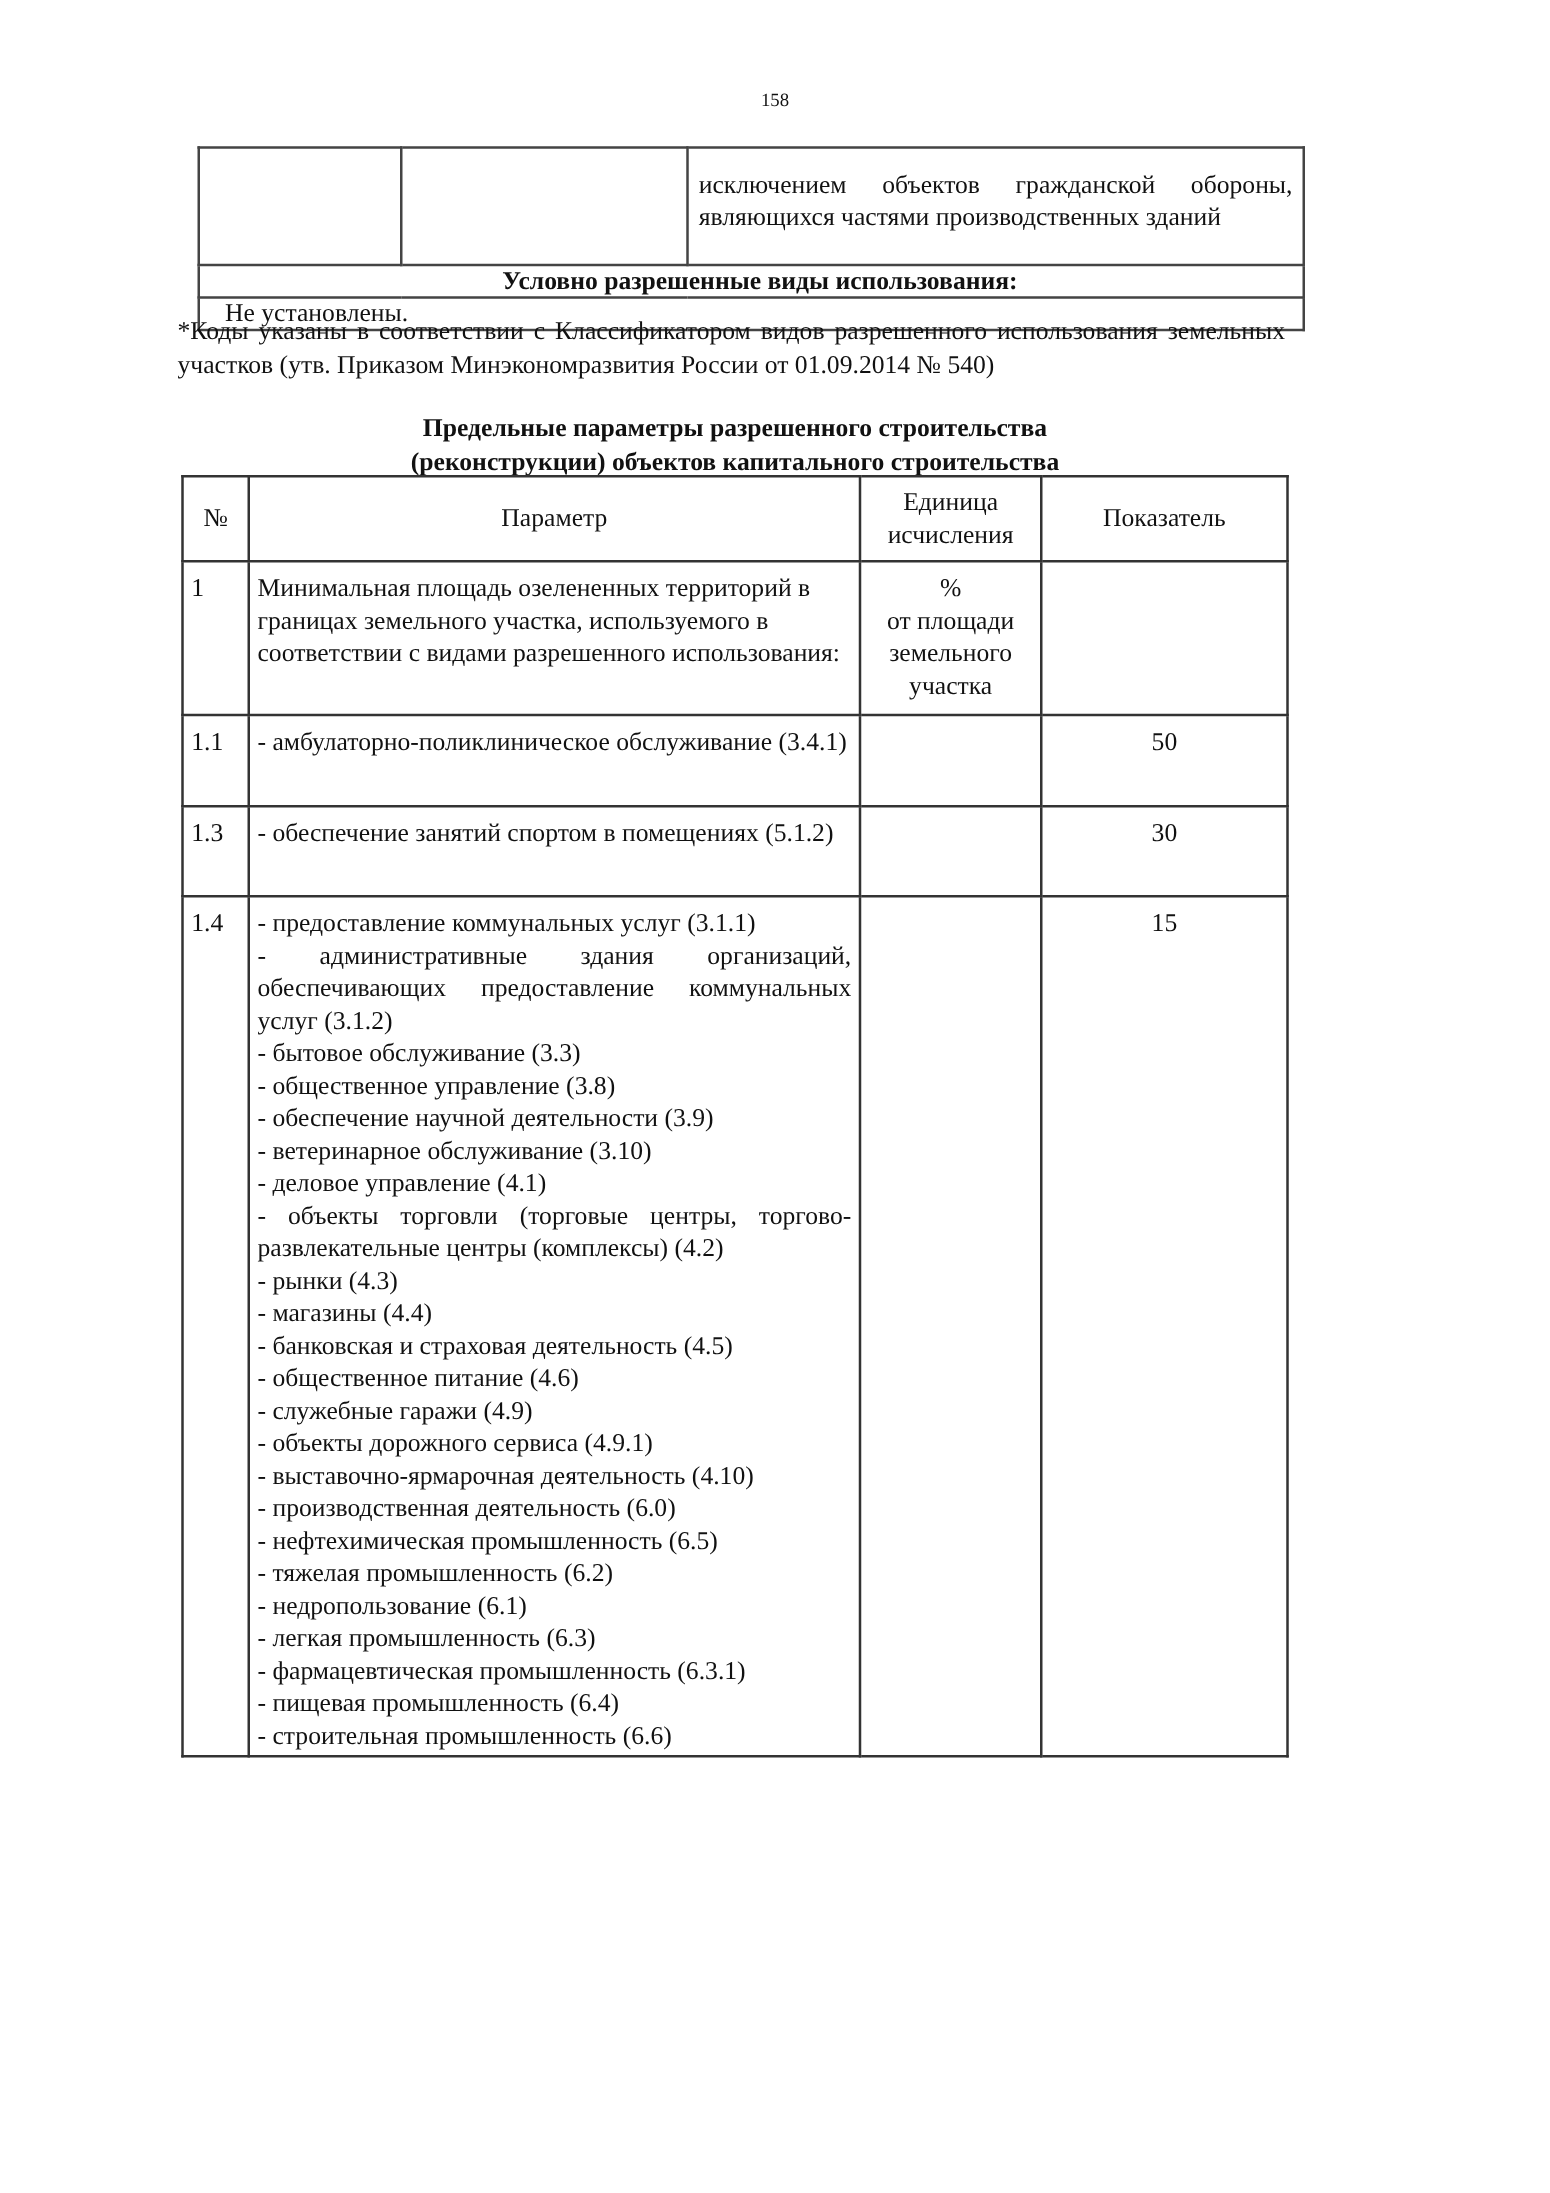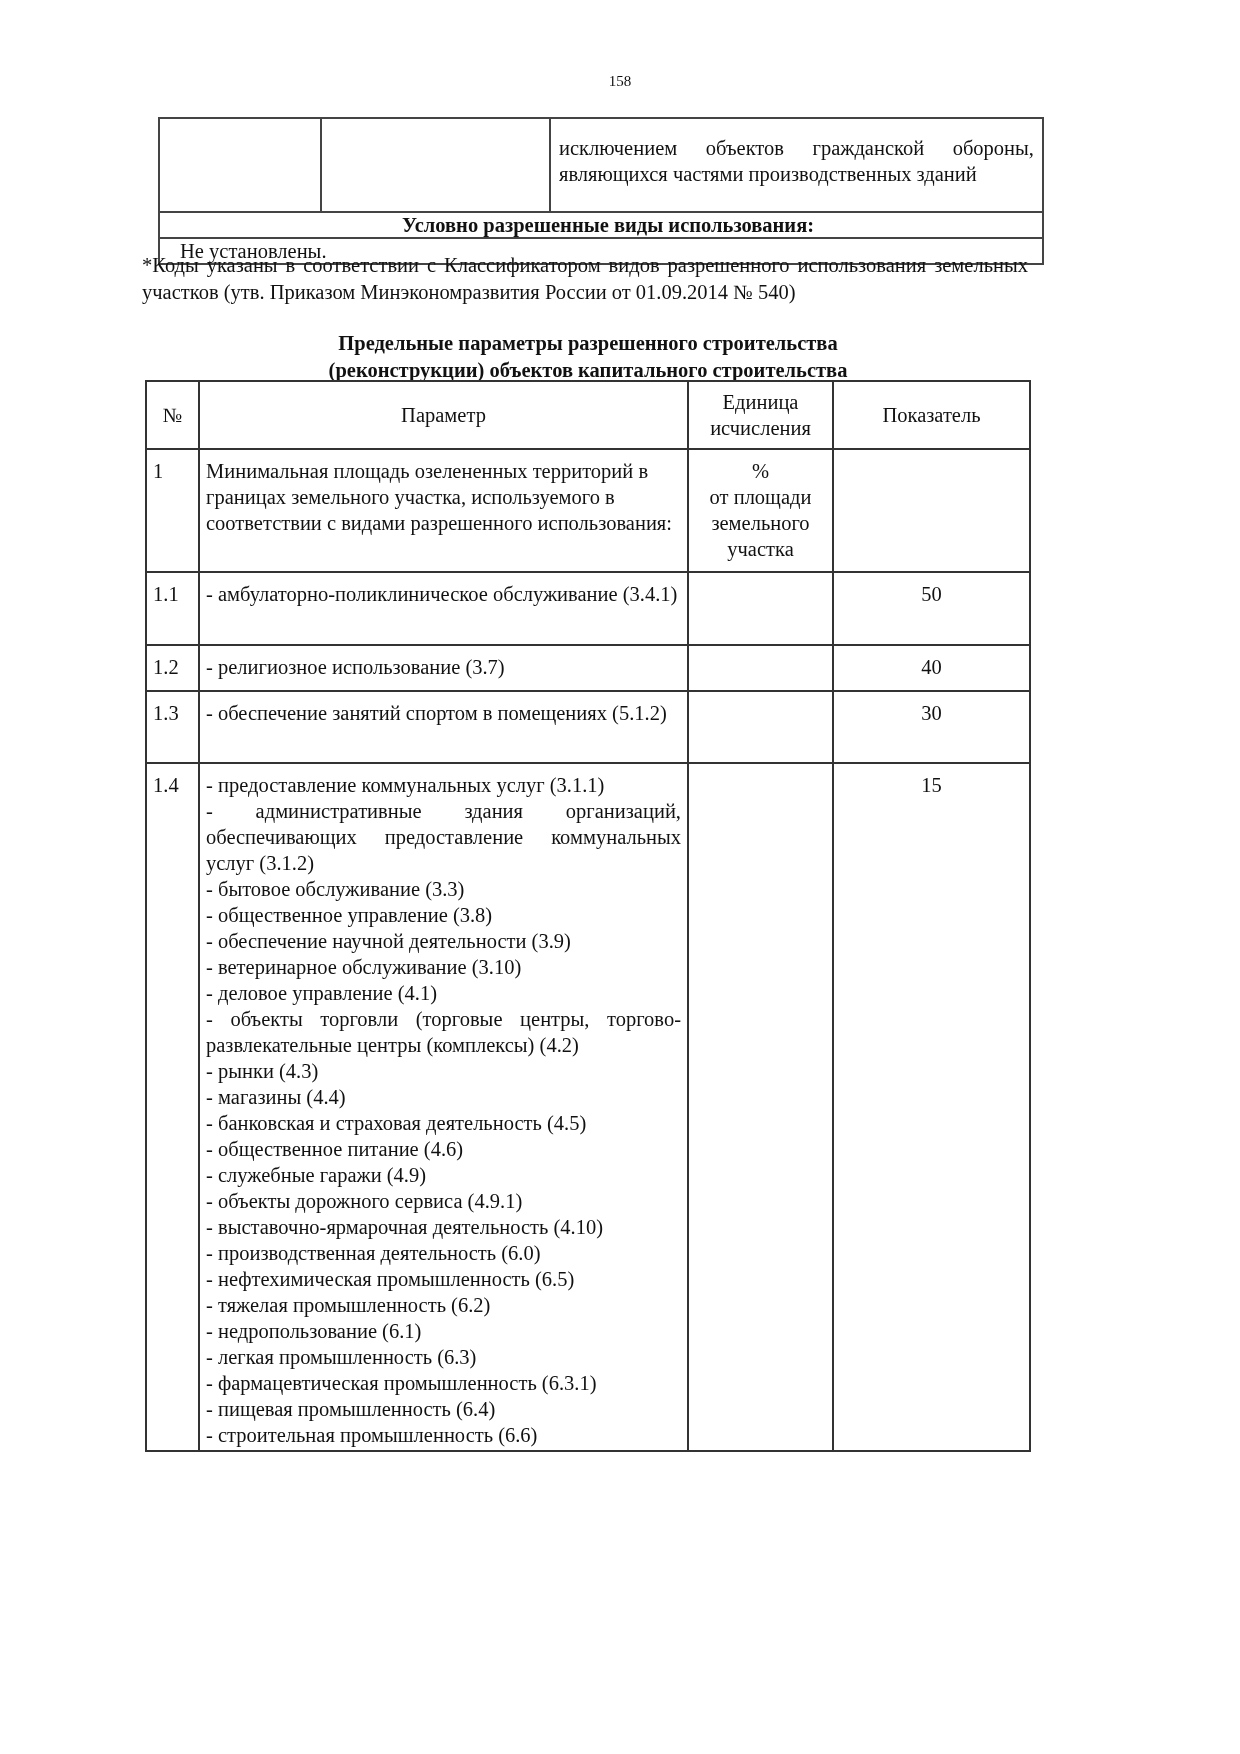"1.2" tr.row-12 { html: <tr> <td>1.2</td> <td>- религиозное использование (3.7)</td> <td></td> <td>40</td> </tr> -> none }
